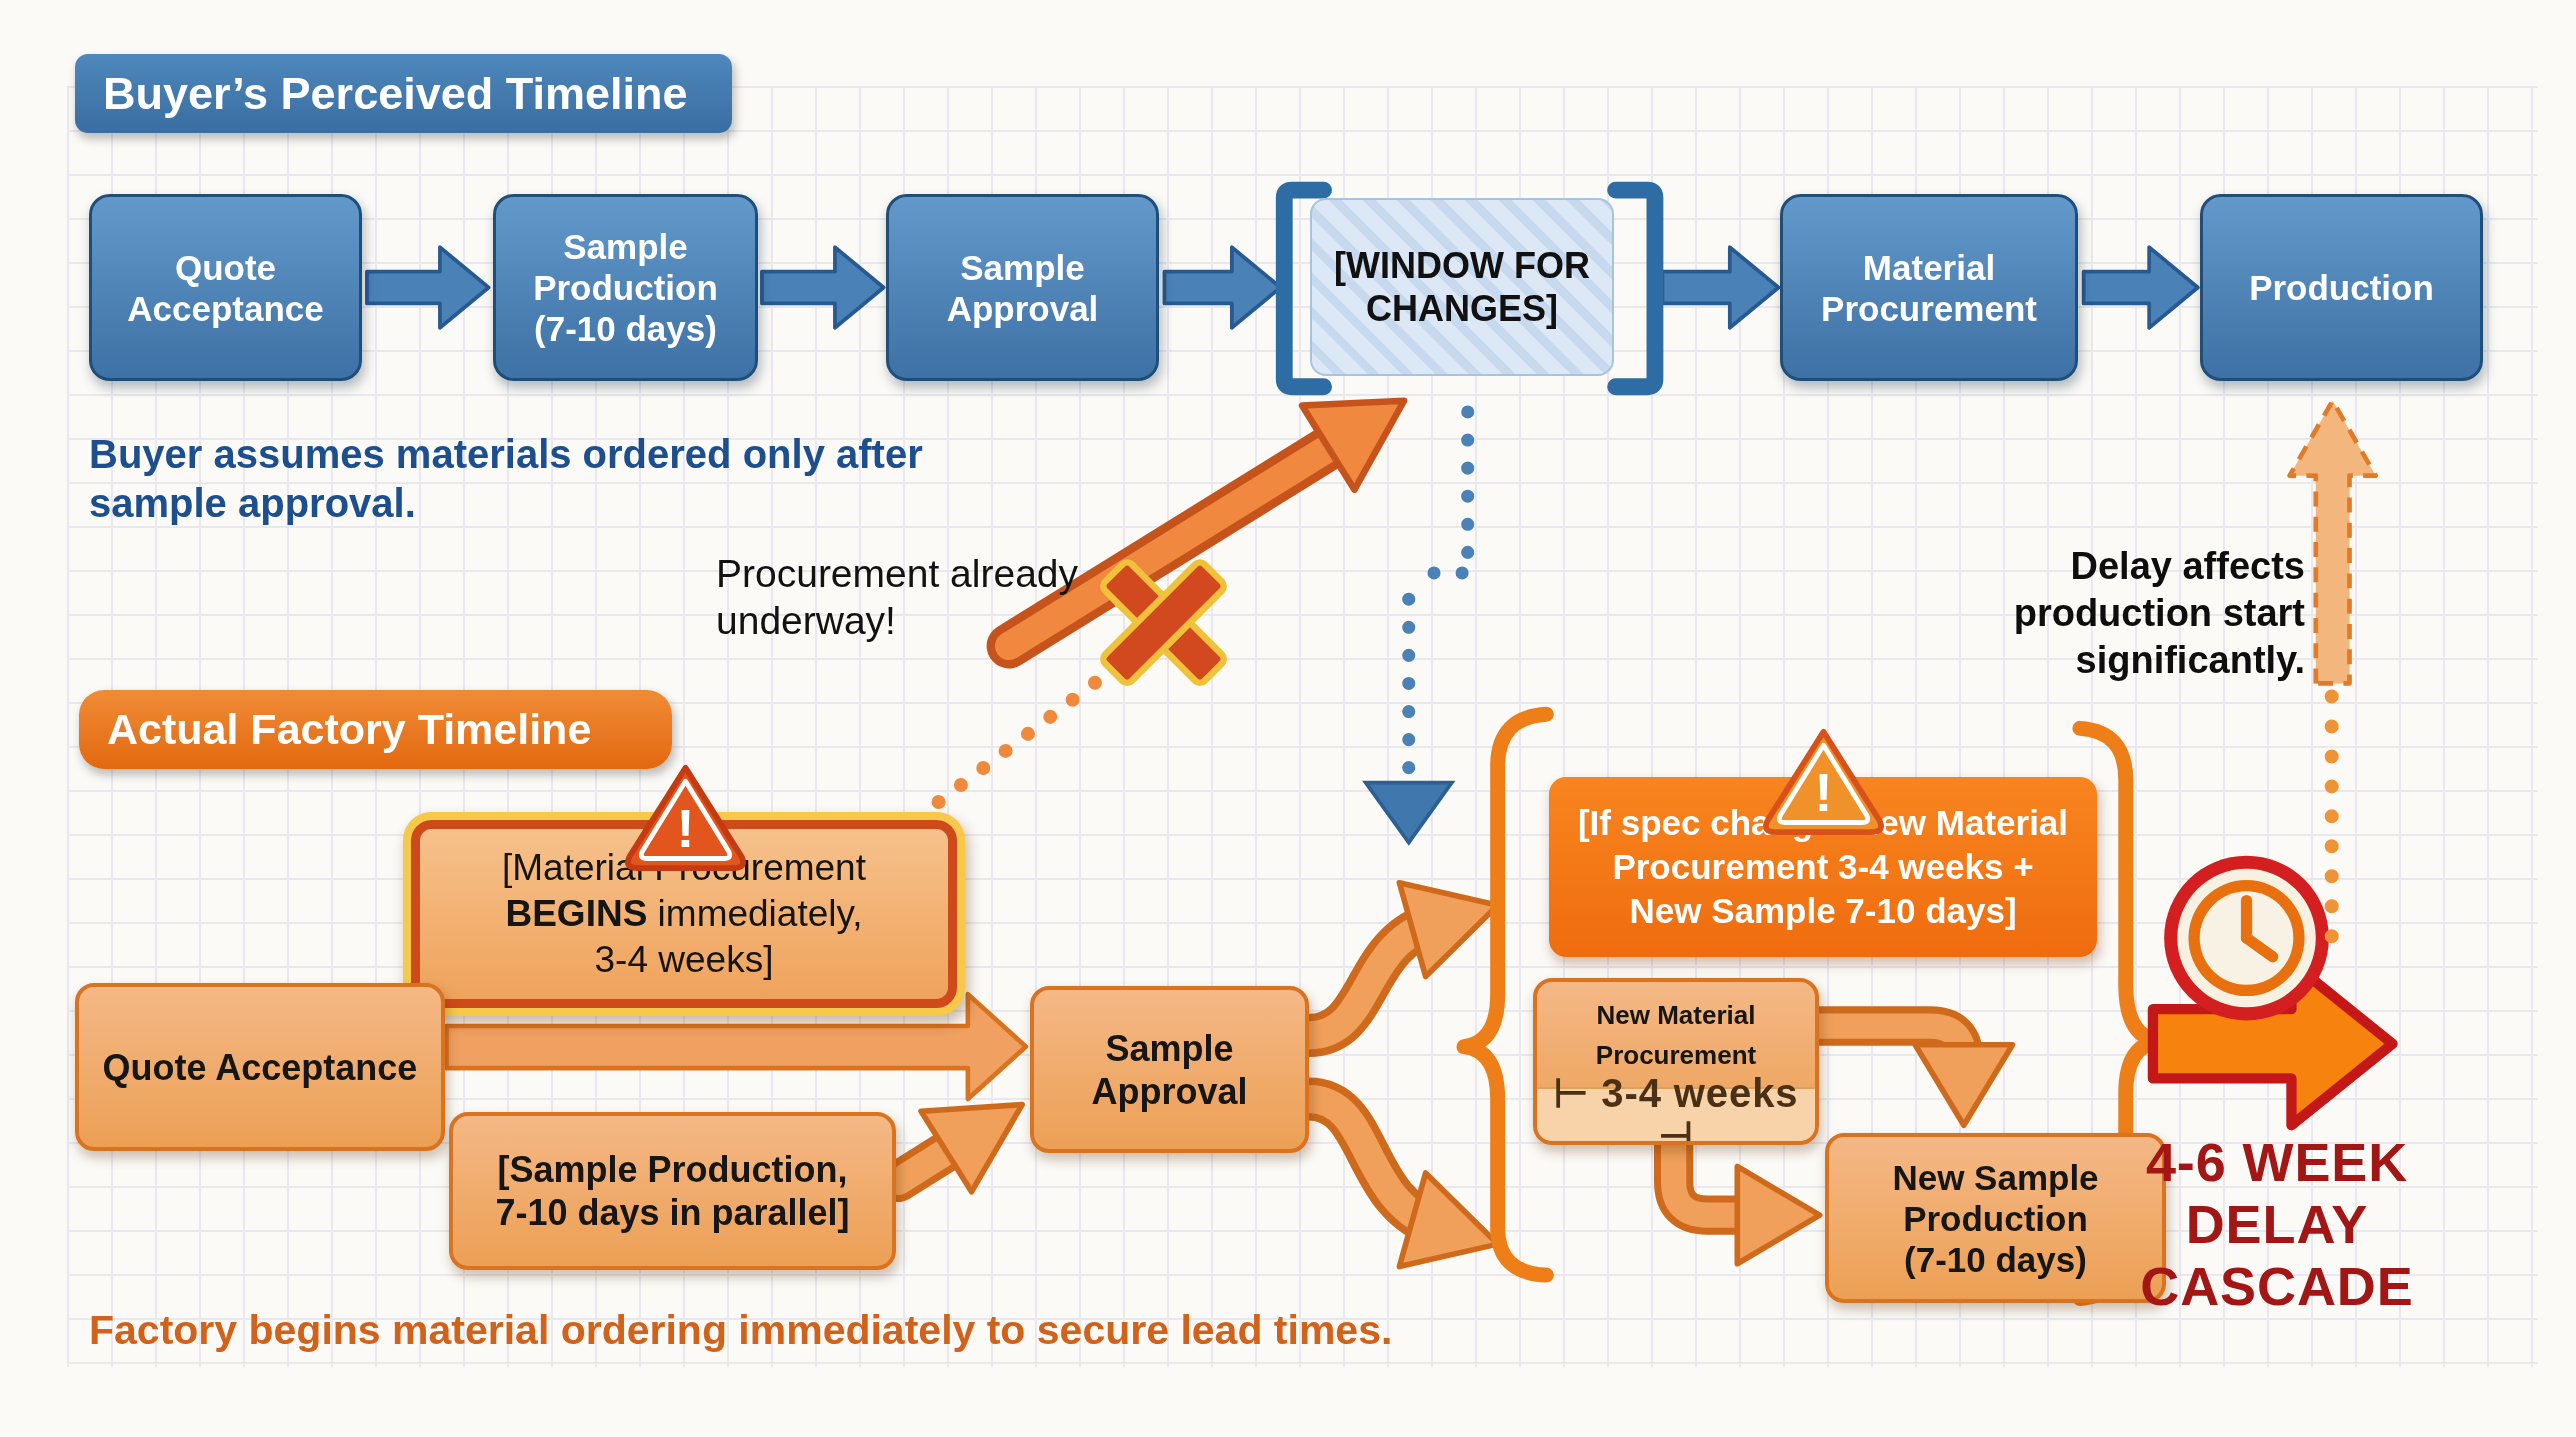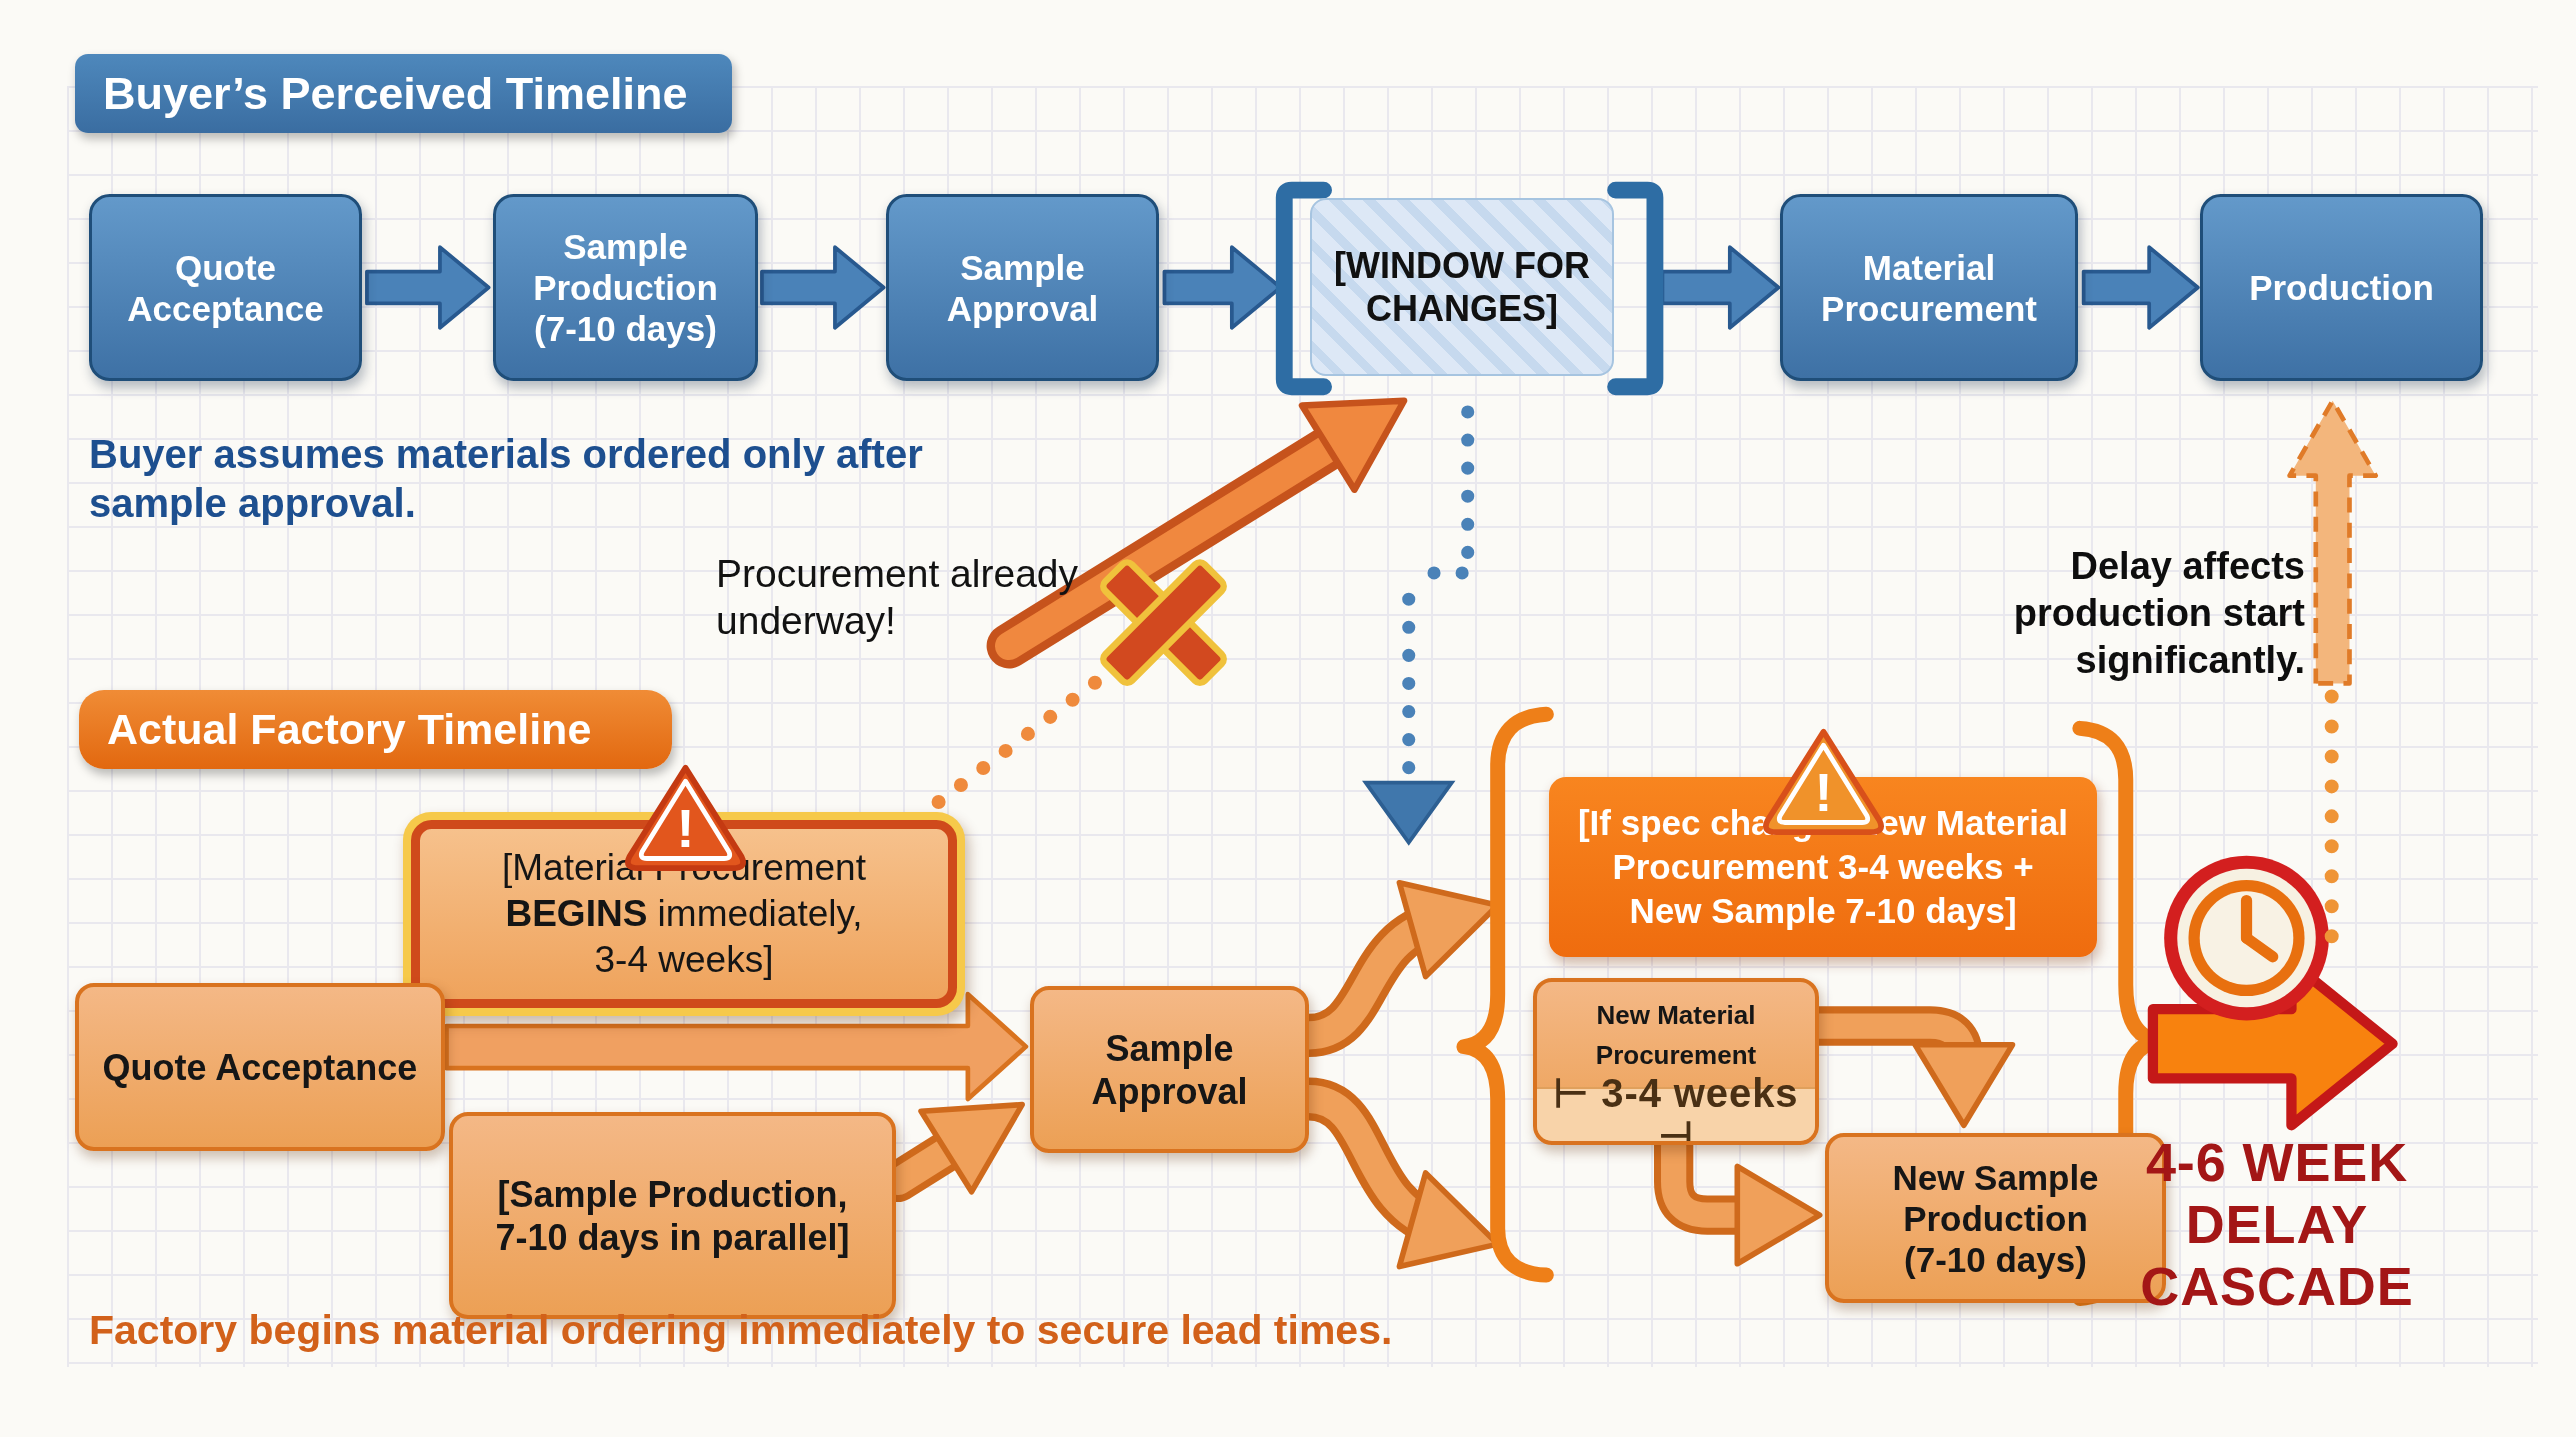"[Sample Production," div.abs { height: 207px -> 158px }
